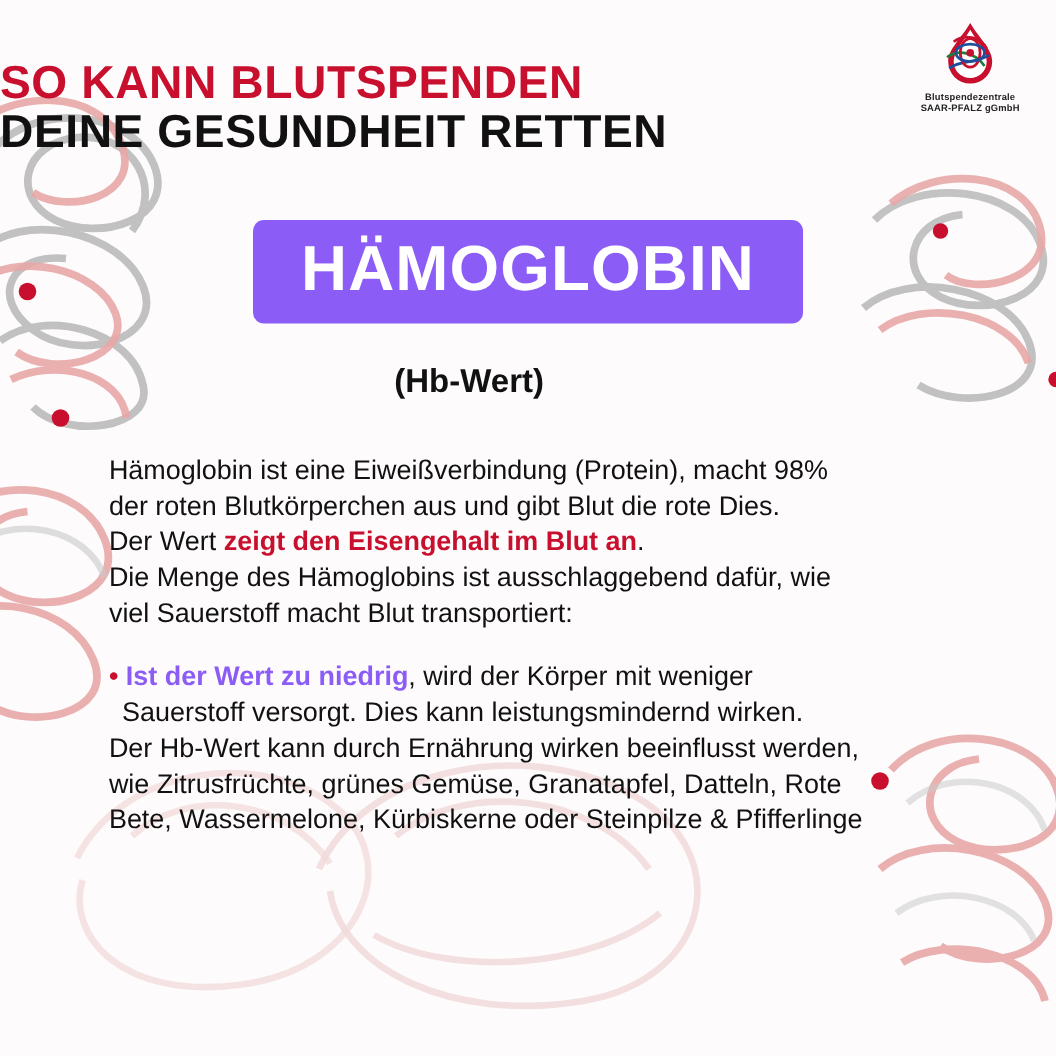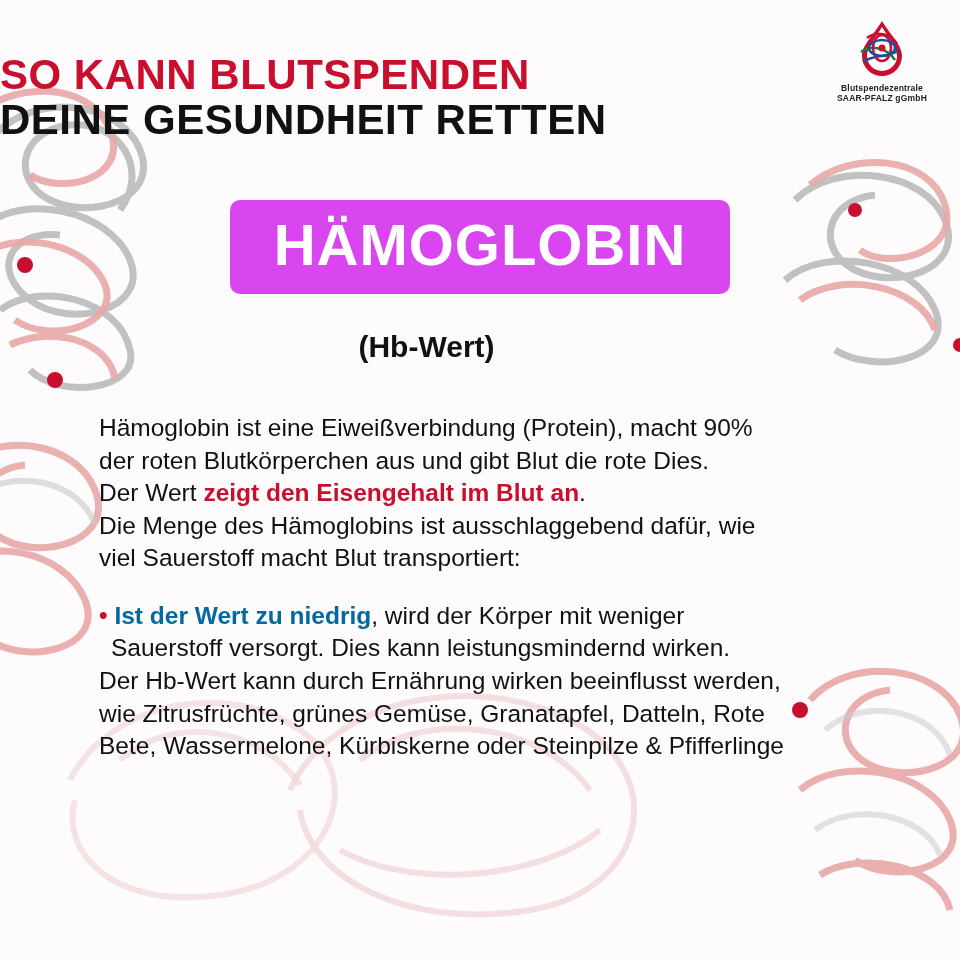"HÄMOGLOBIN" .badge { background: #d946ef -> #8b5cf6 }
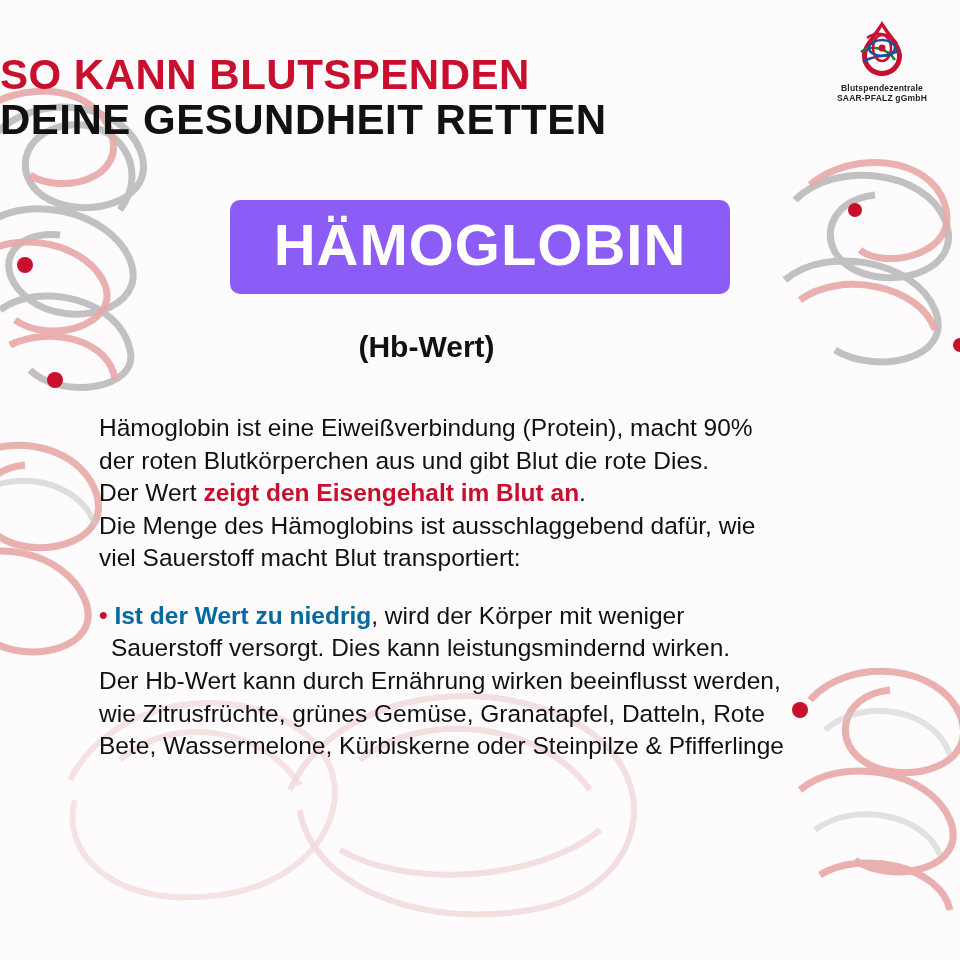"Hämoglobin ist eine Eiweißverbindung" div.para { text: 90% -> 98% }
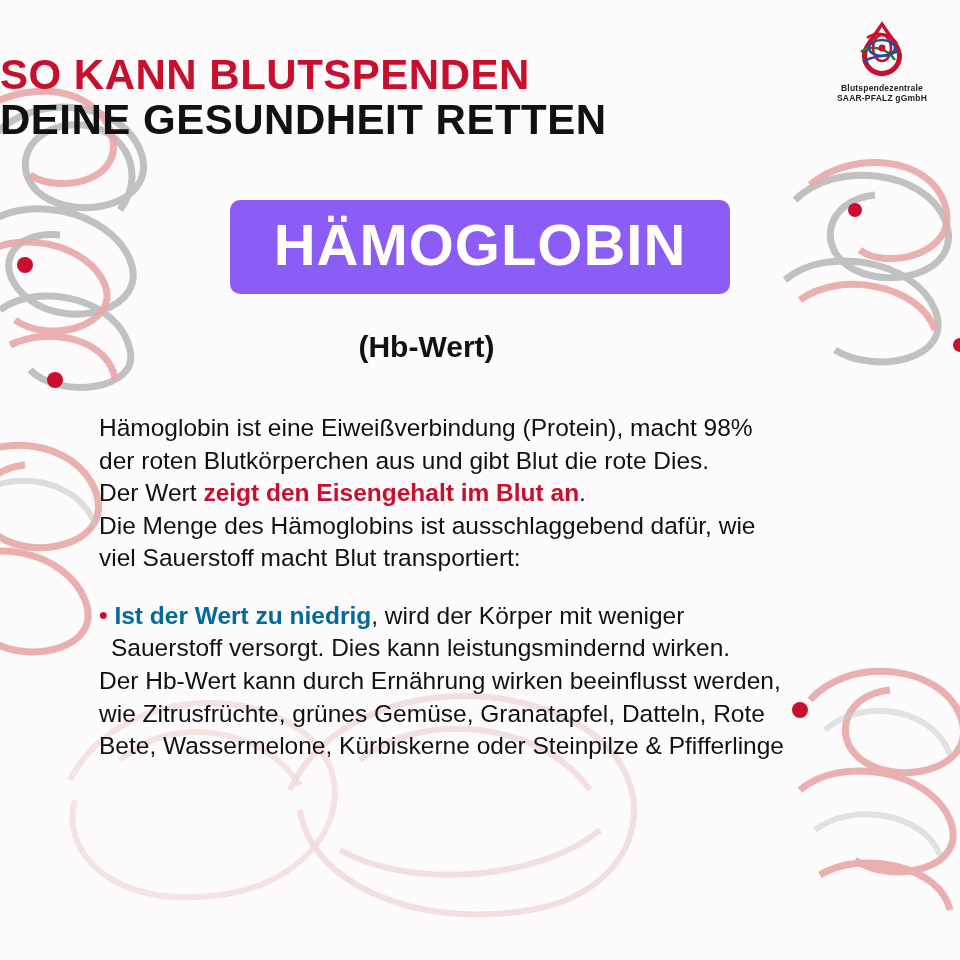"Ist der Wert zu niedrig" .bullet-strong { color: #0369a1 -> #8b5cf6 }
